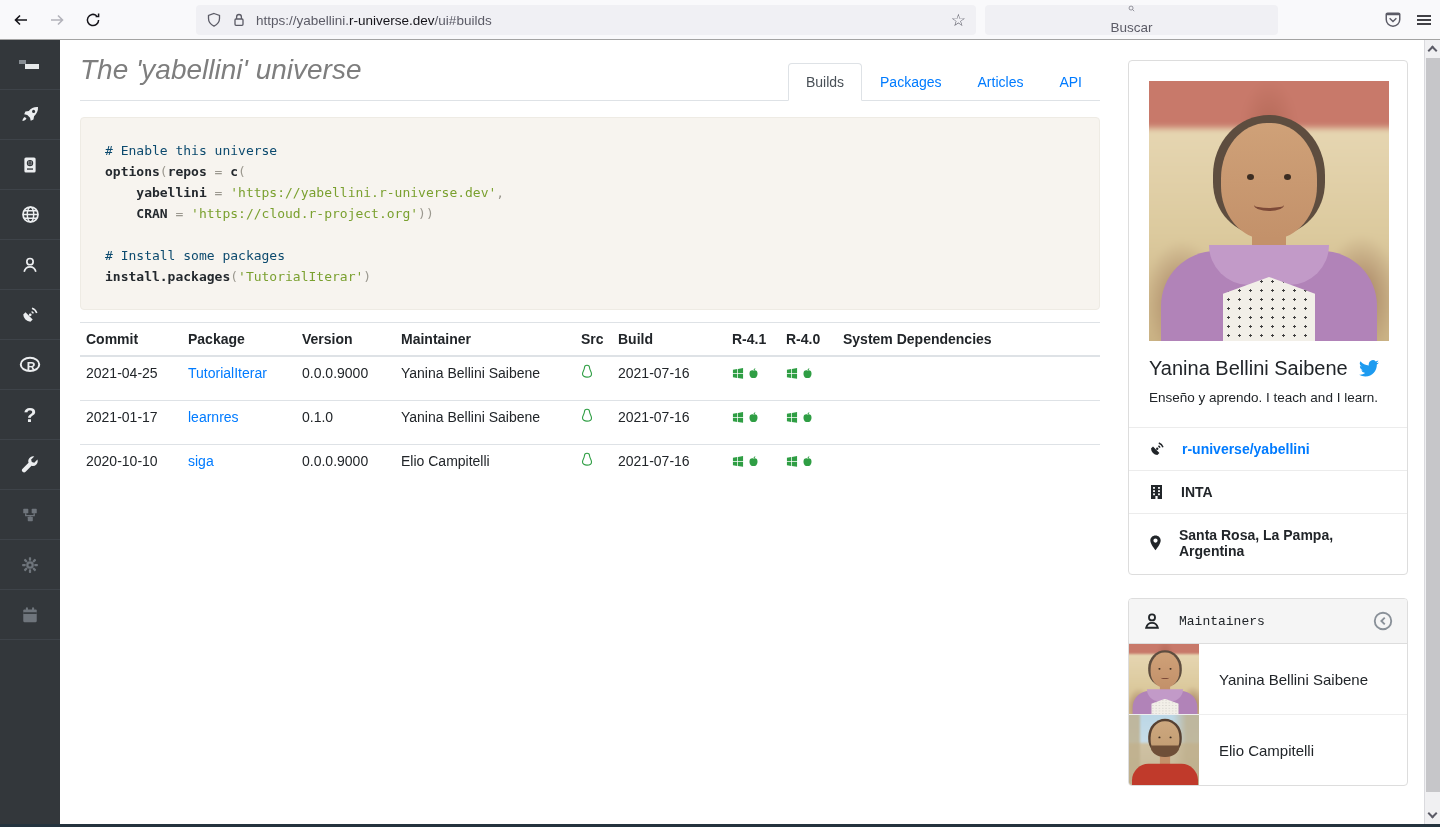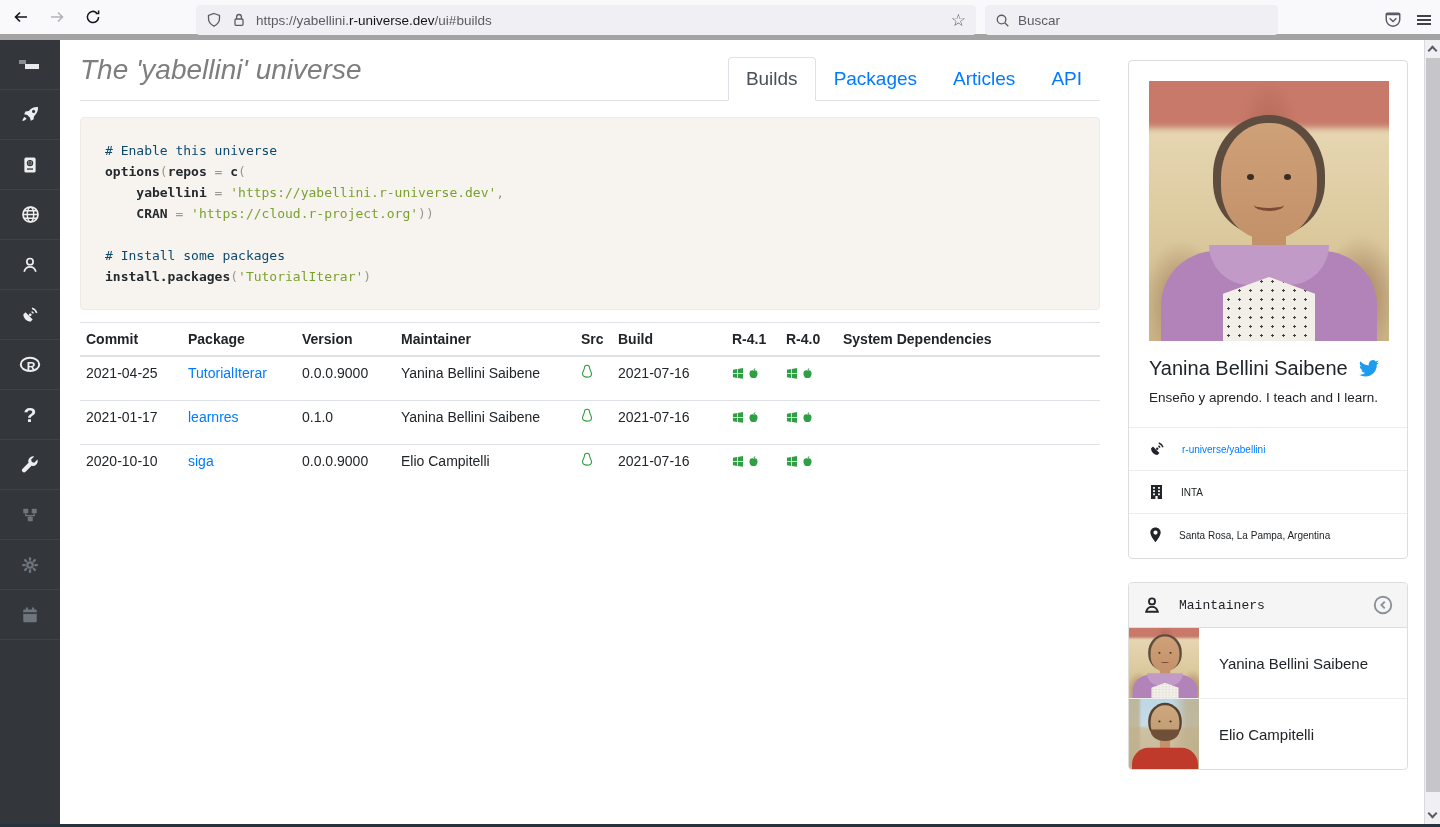"https://yabellini.r-universe.dev/ui#buil" #chrome { border-bottom: 6px solid #a3a3a3 -> 1px solid #a3a3a3 }
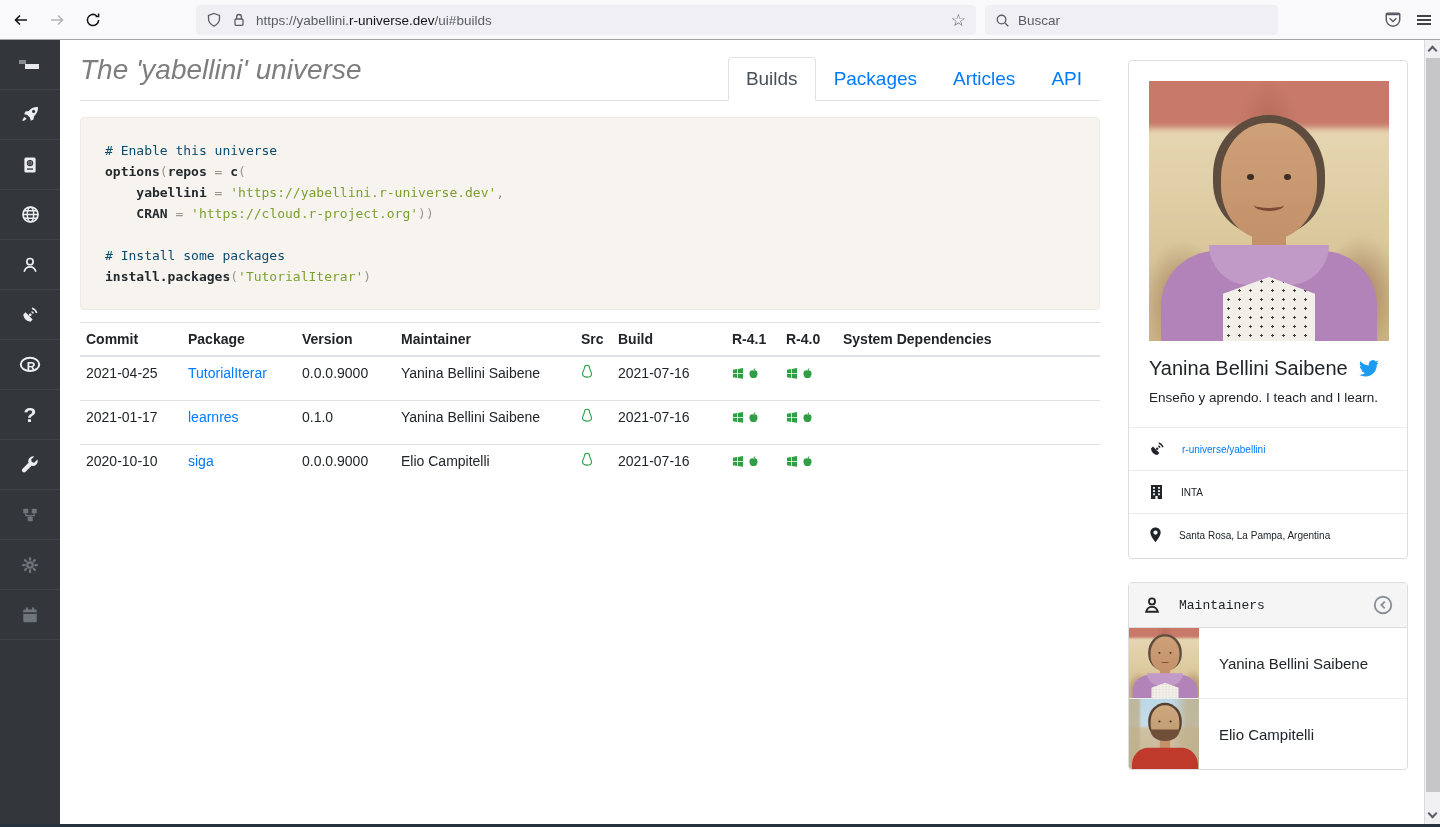"Buscar" #searchbar { flex-direction: none -> column }
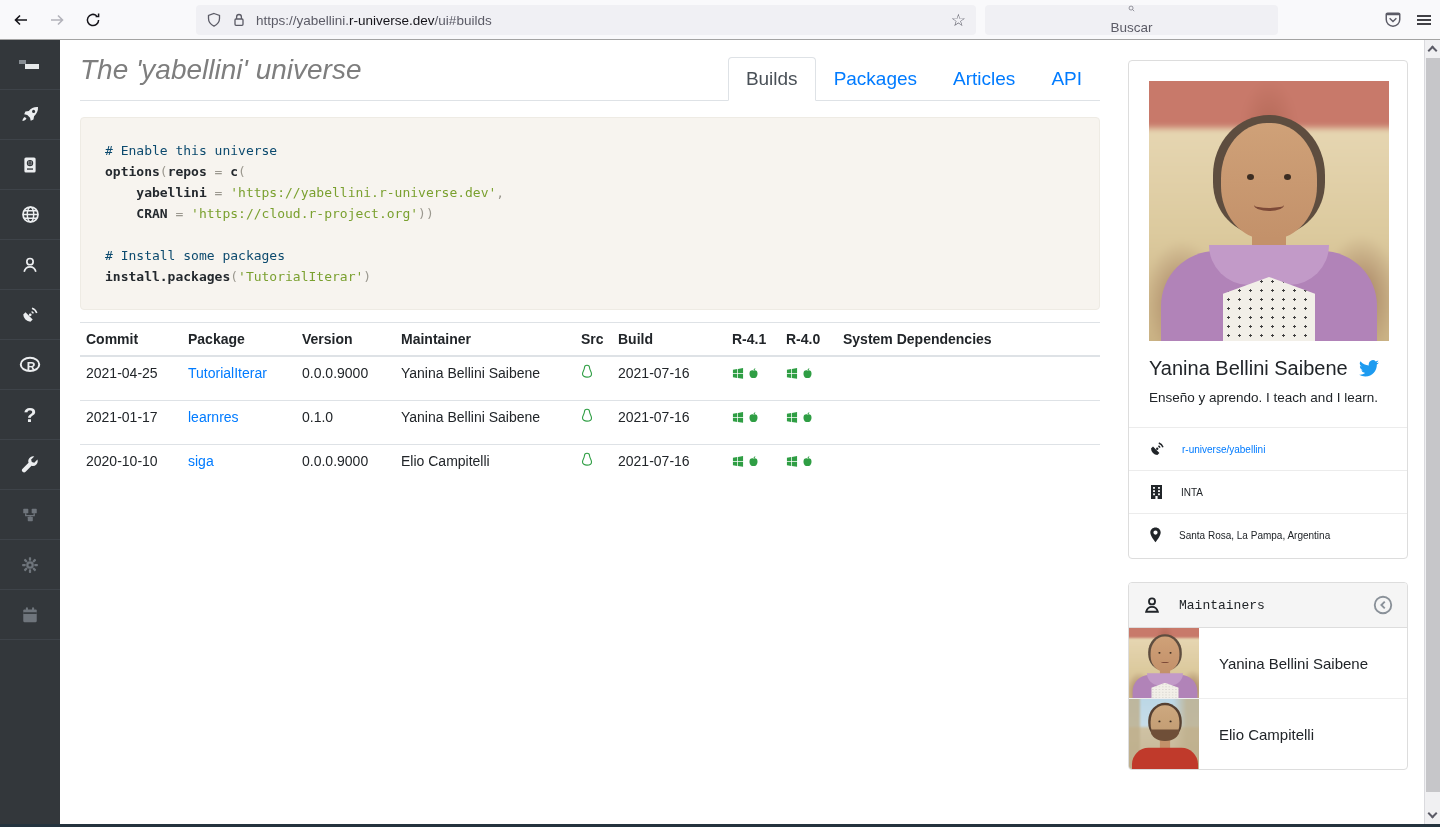"Builds" .tab { font-size: 19px -> 14px }
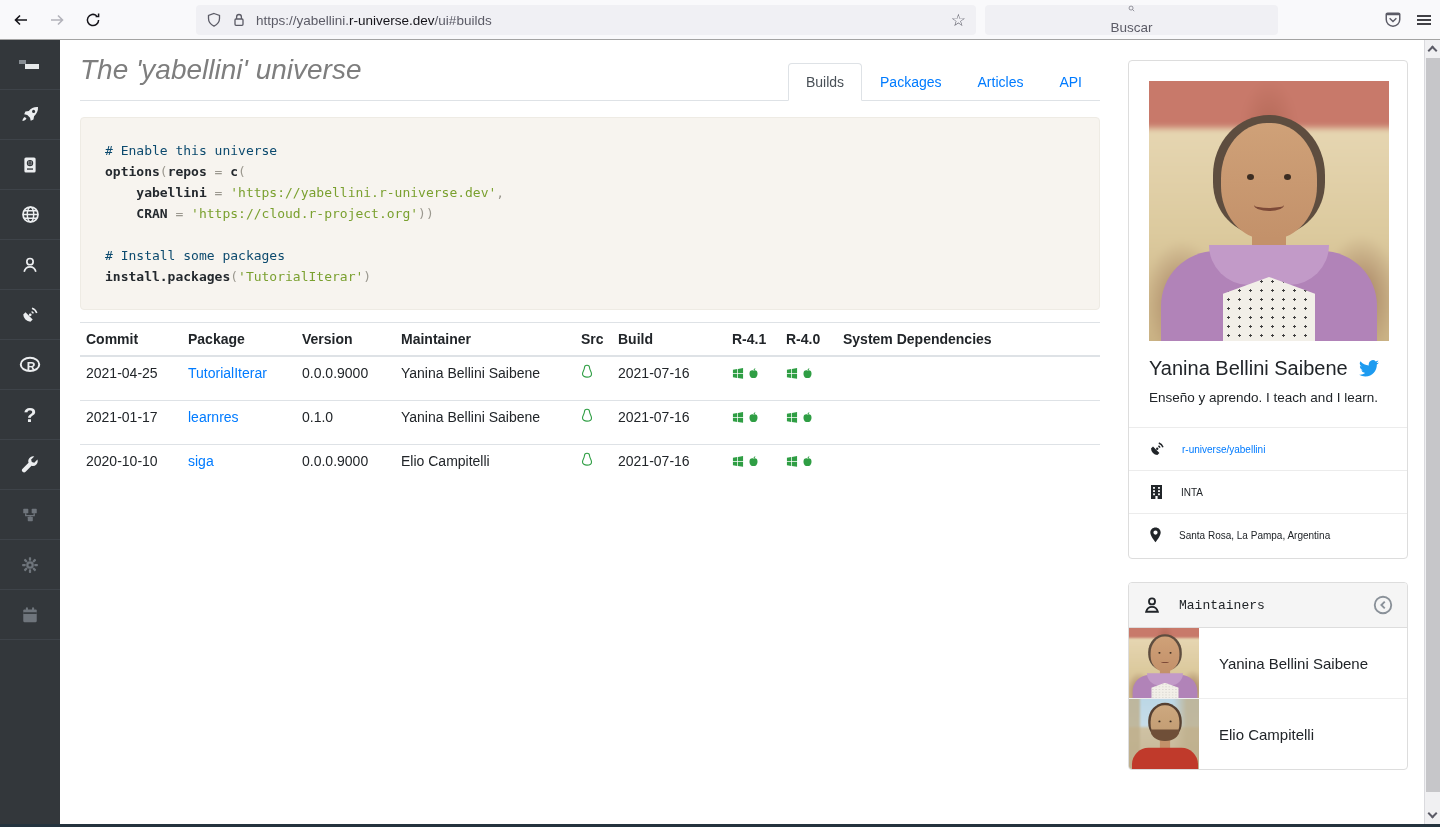"r-universe/yabellini" .plink-row .txt { font-size: 10px -> 14px; font-weight: none -> bold }
